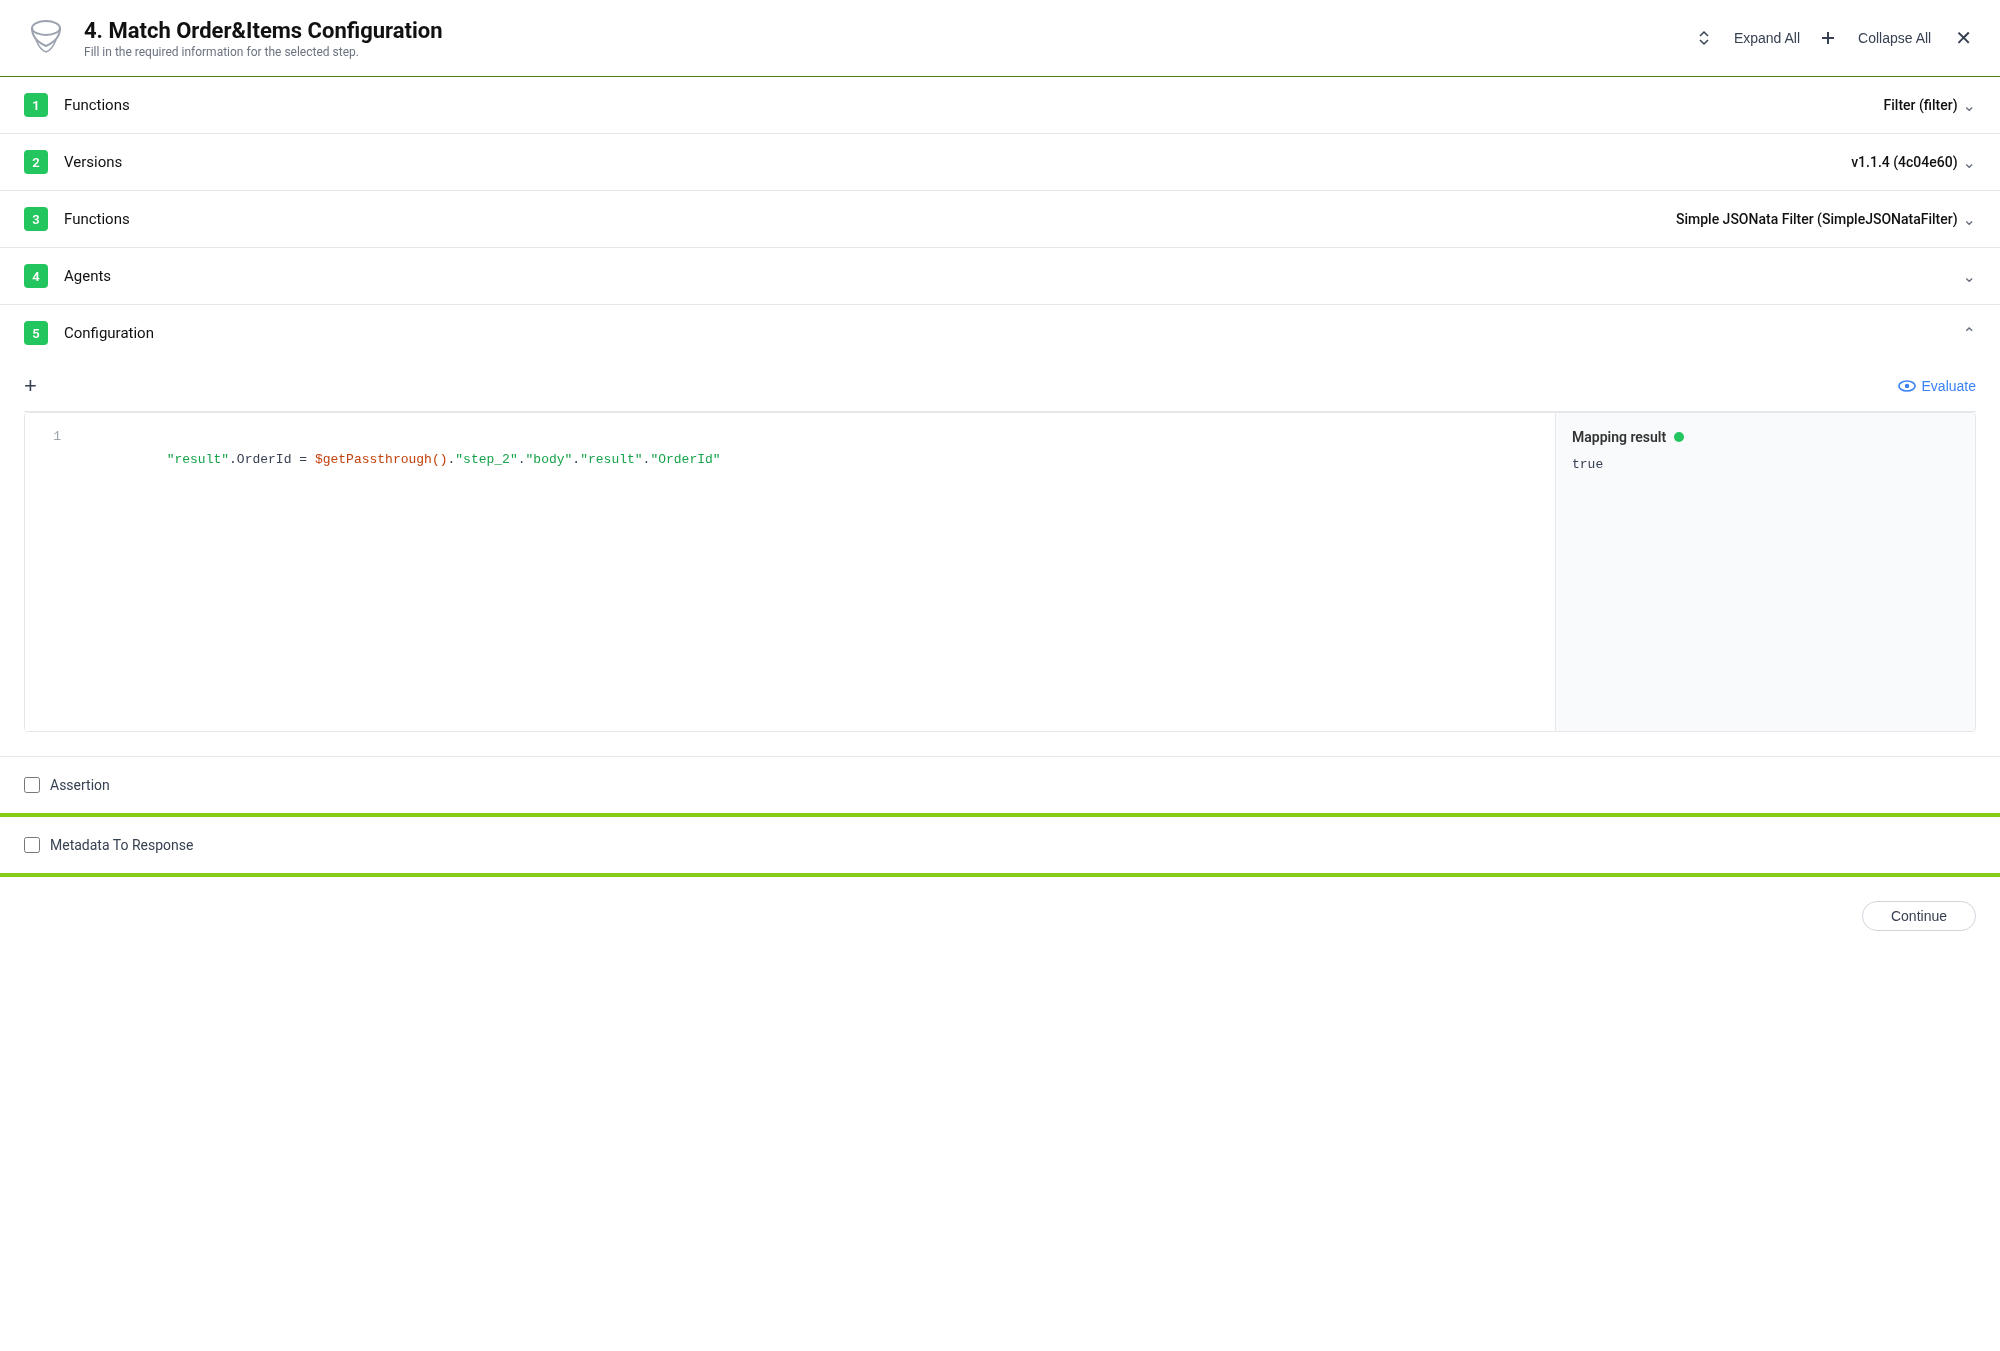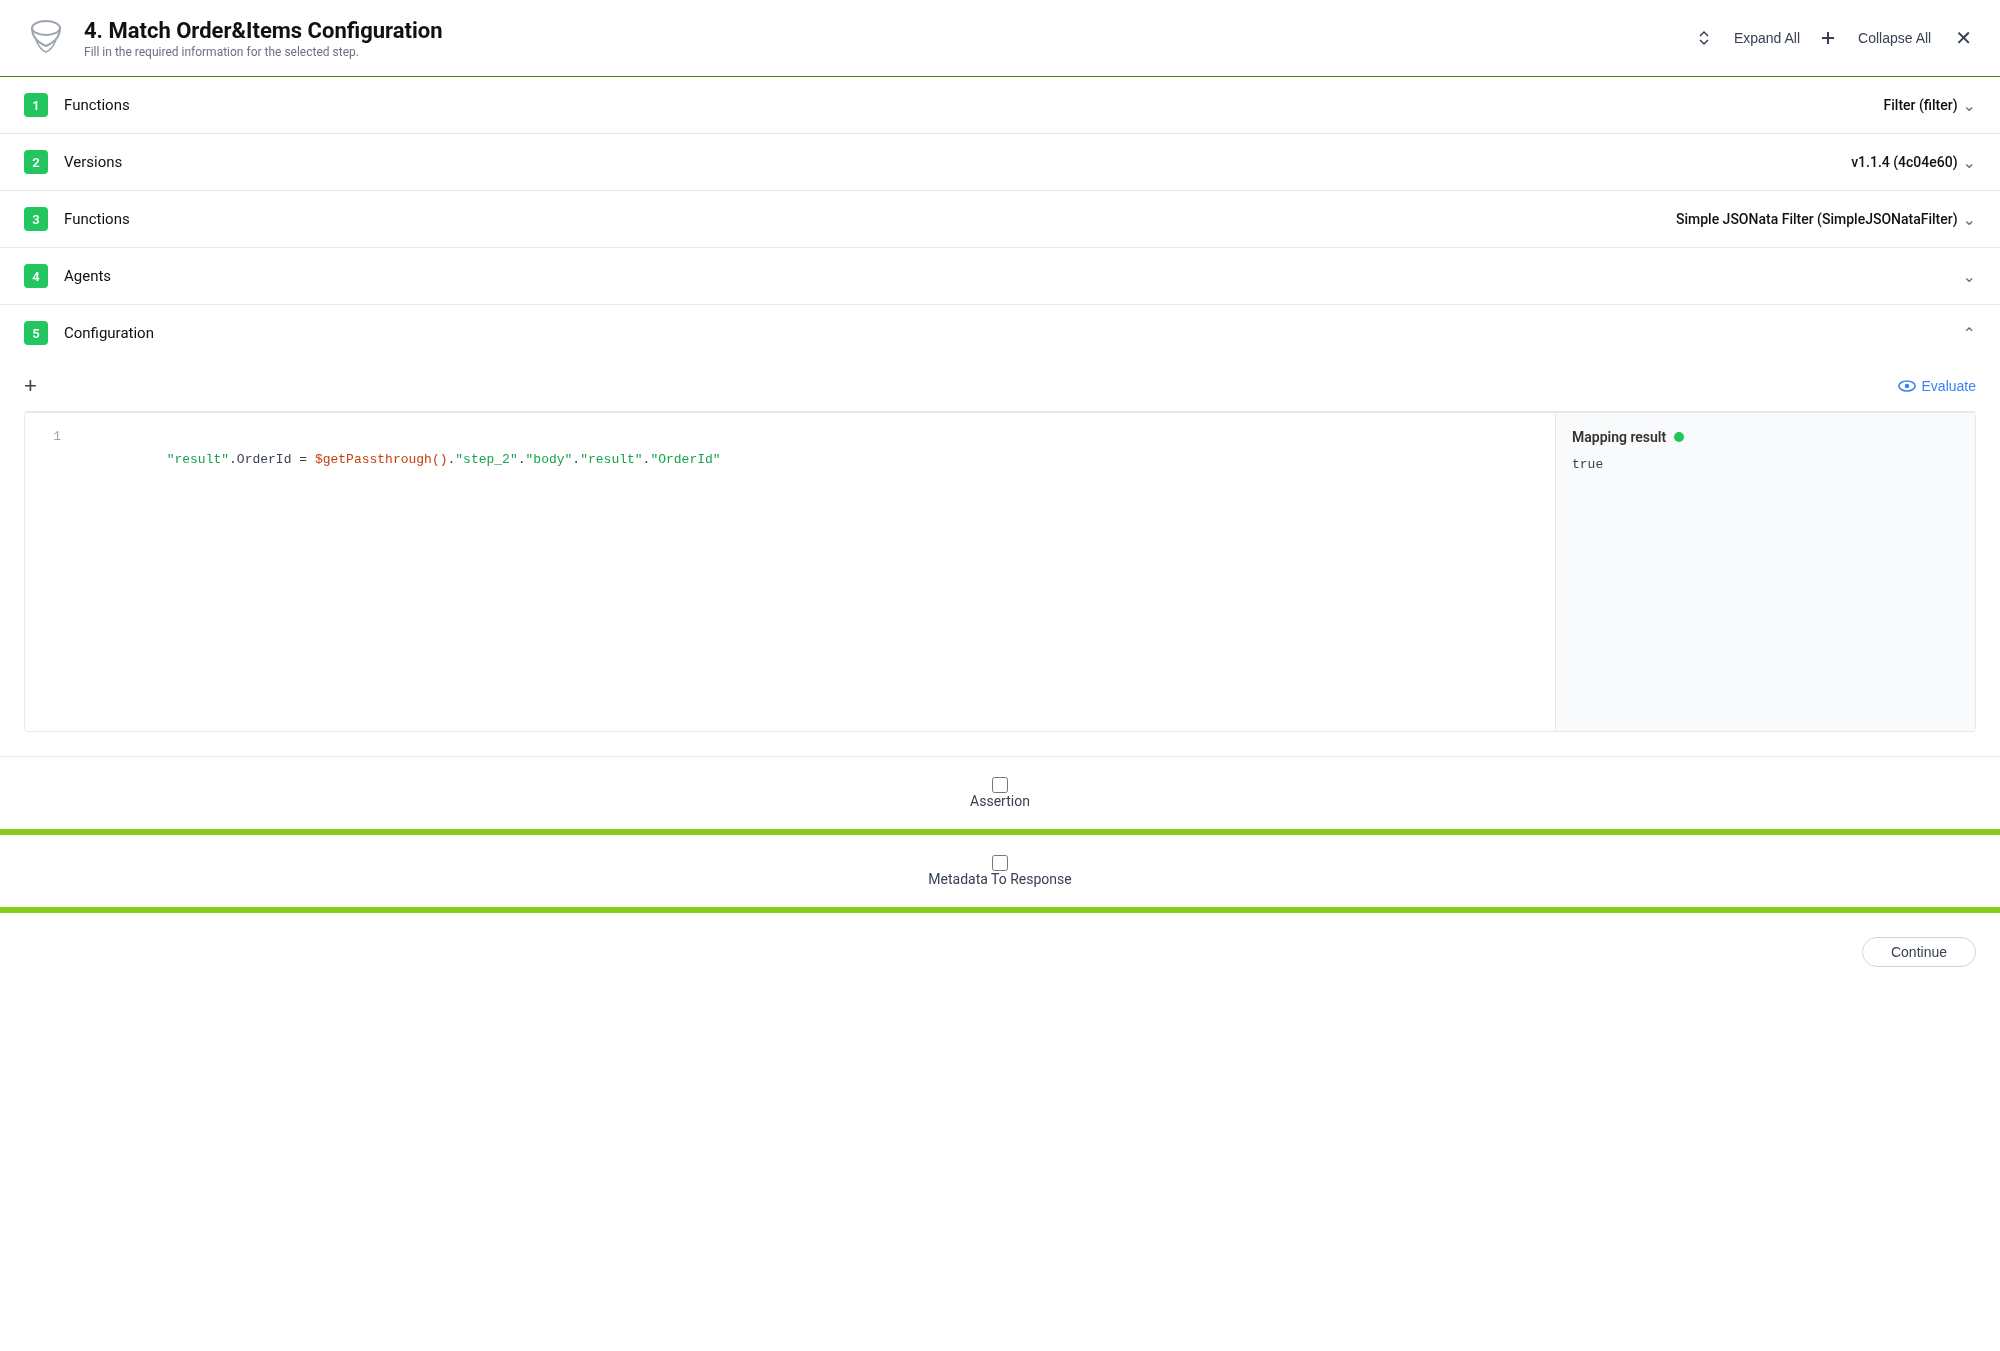"Assertion" .checkbox-row { border-bottom: 6px solid #84cc16 -> 4px solid #84cc16; flex-direction: column -> none; gap: none -> 10px }
